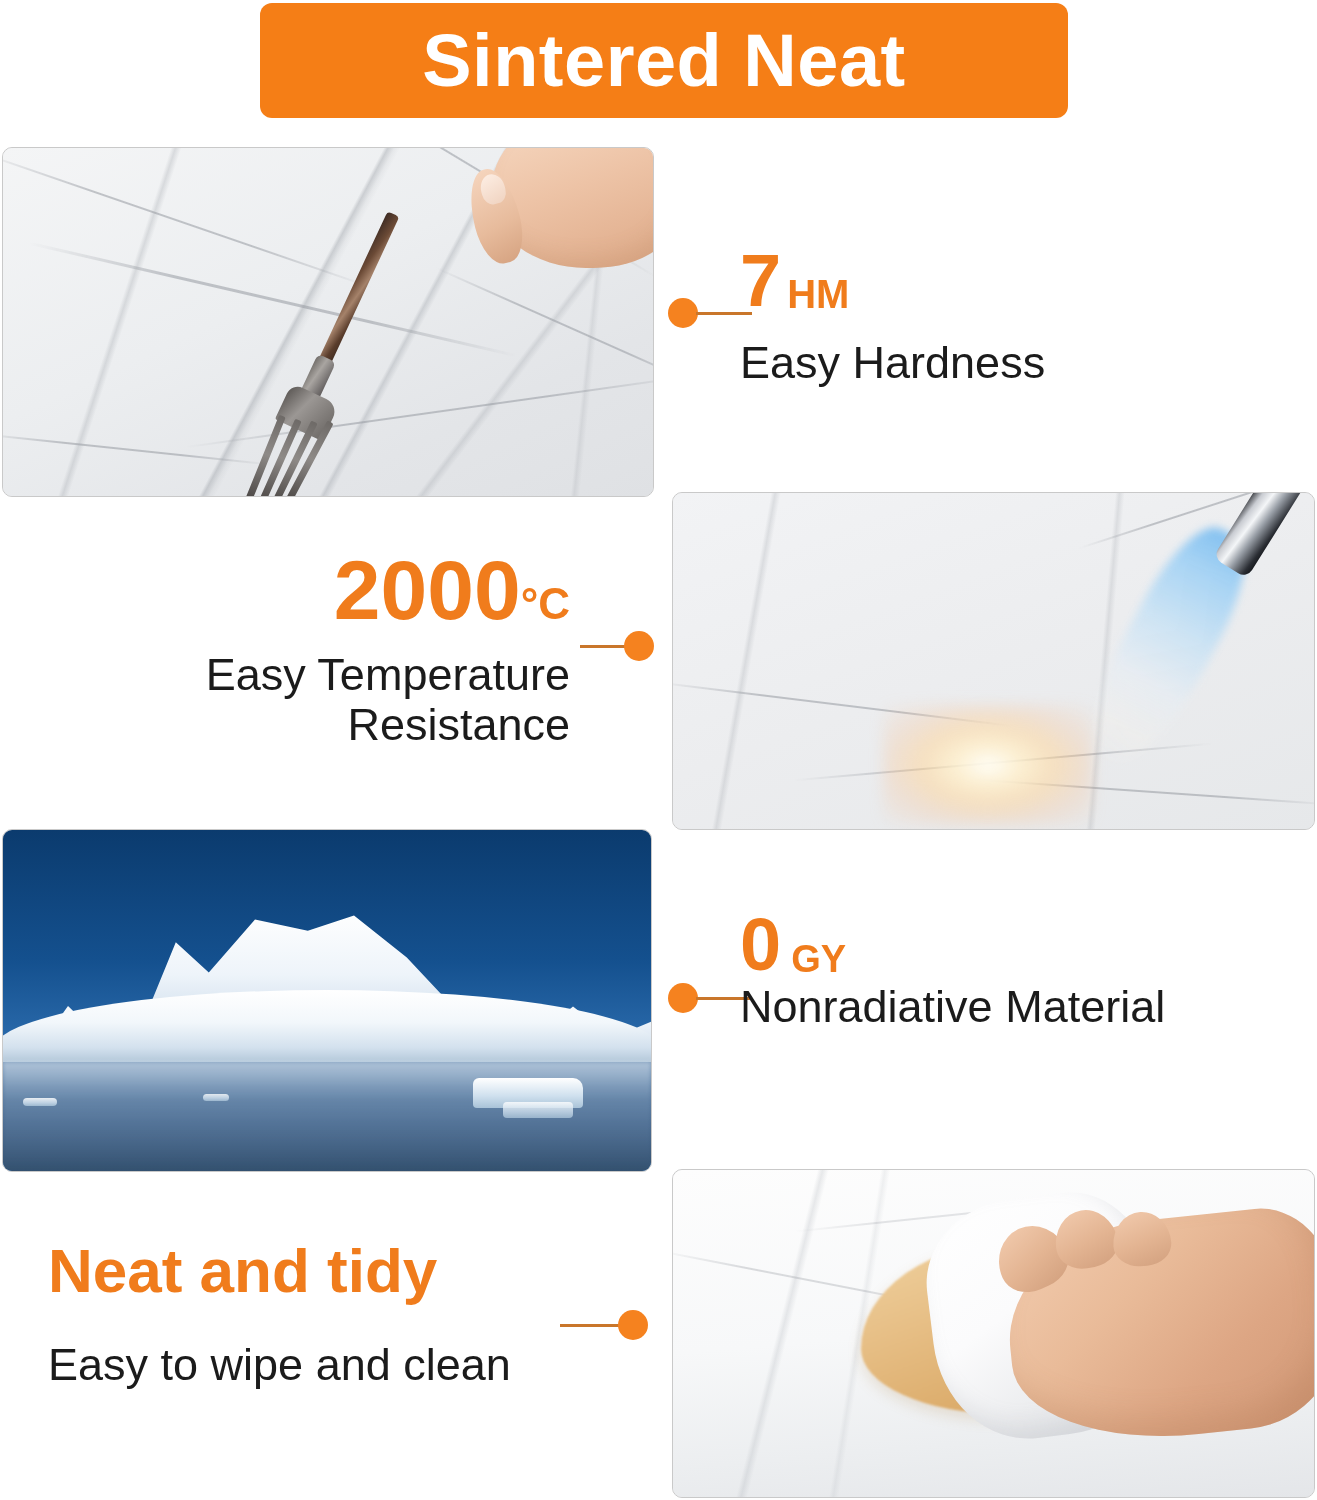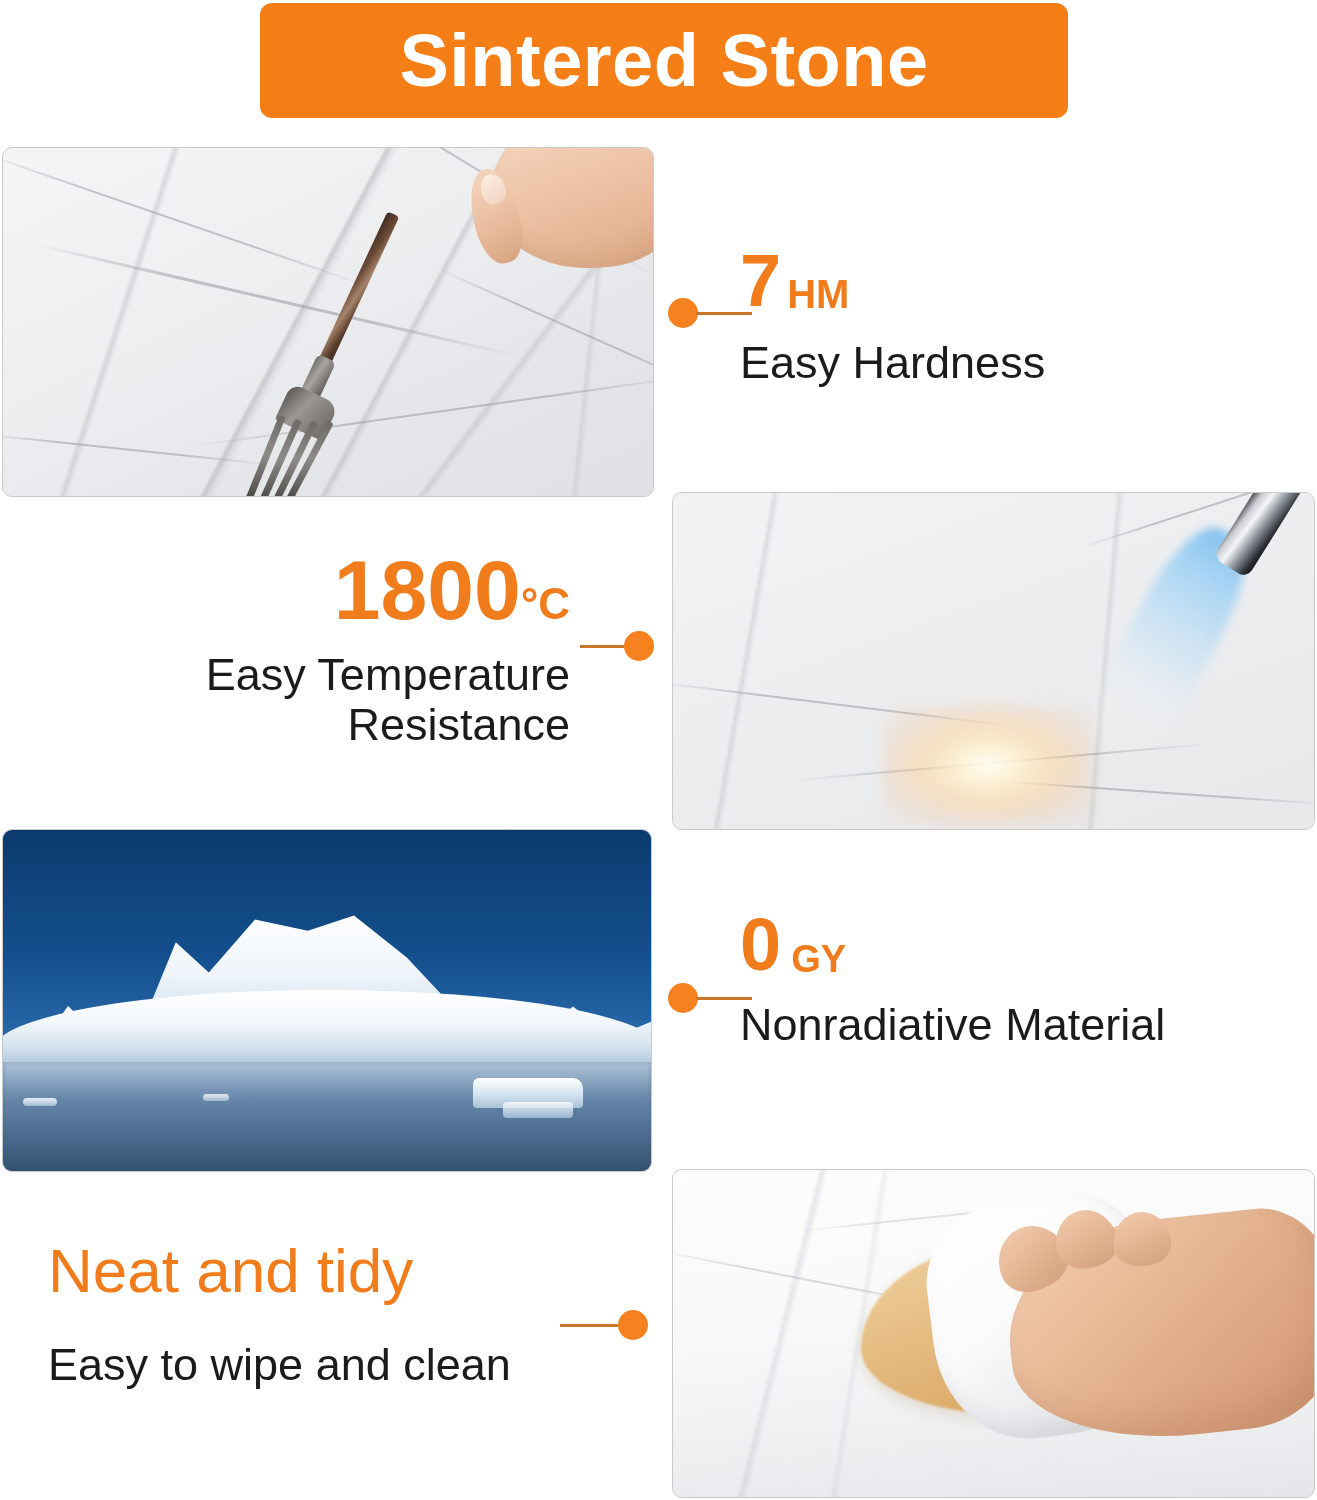"Sintered Stone" div.banner-title { text: Stone -> Neat }
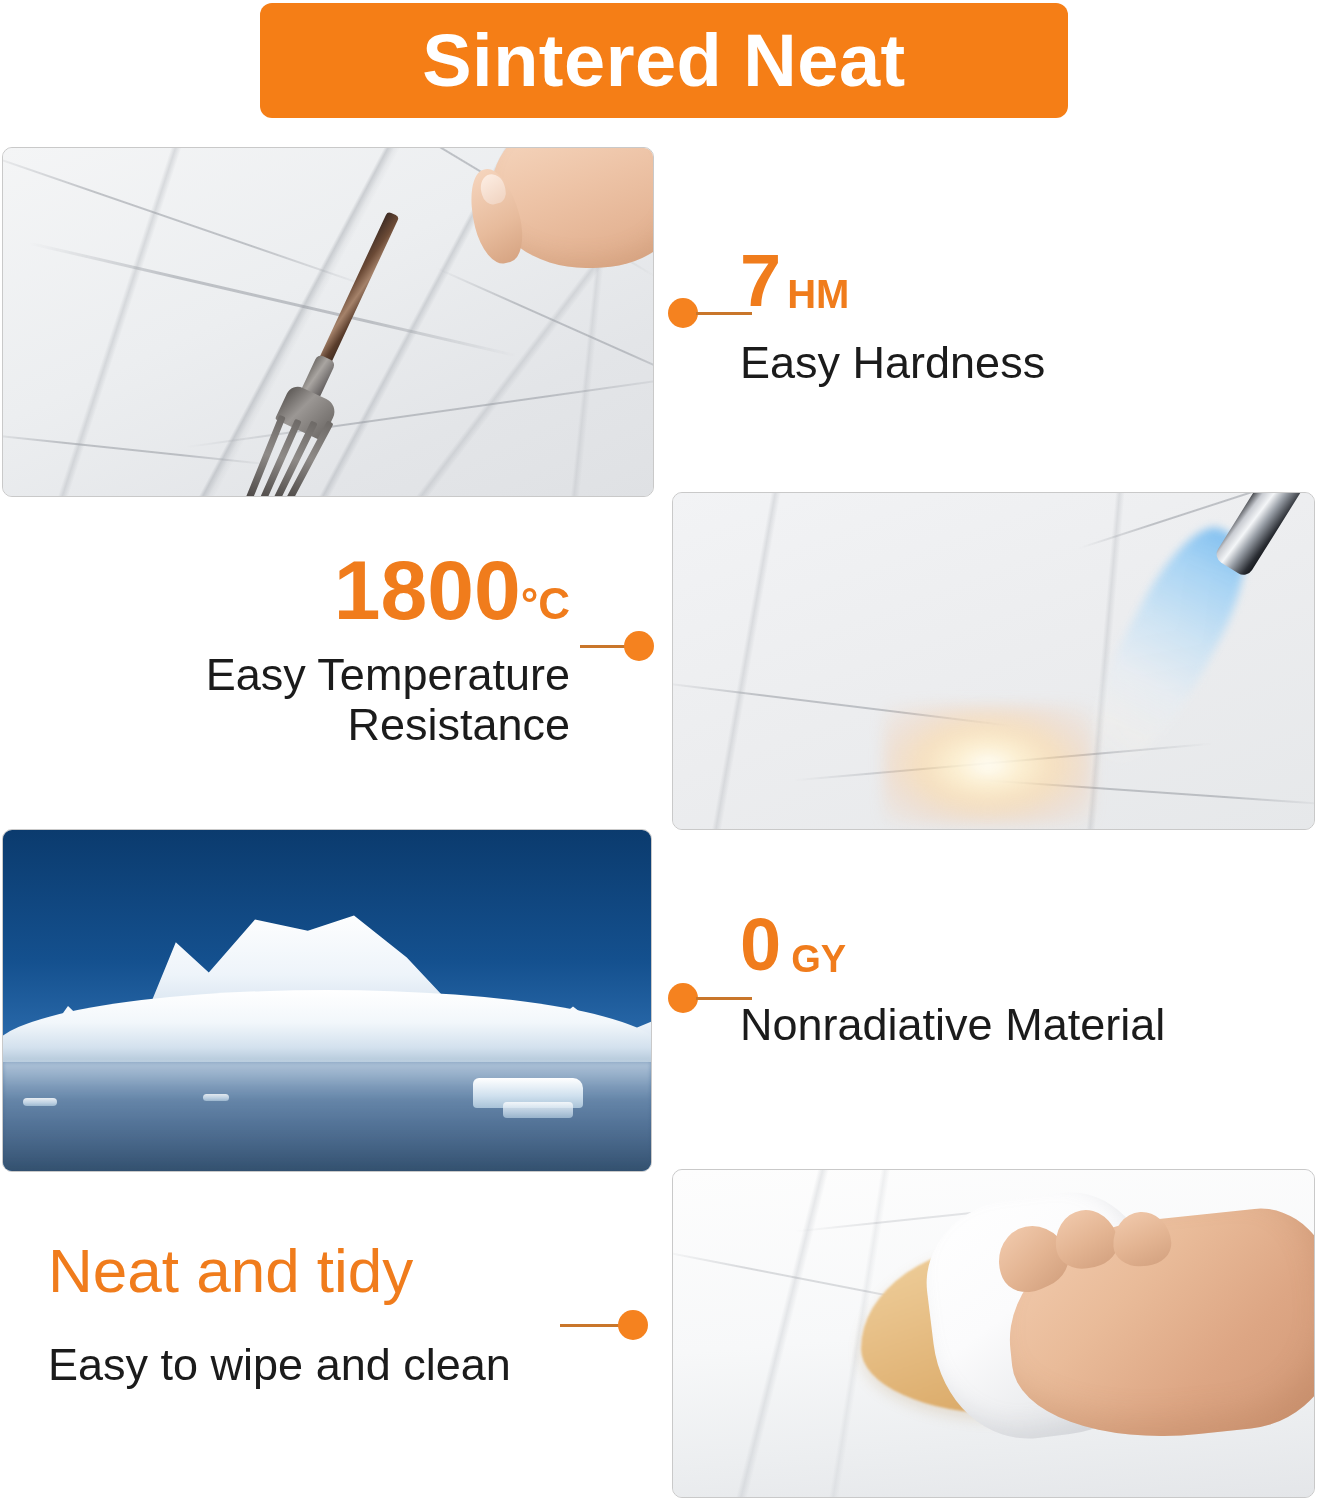"1800" span.big-value { text: 1800 -> 2000 }
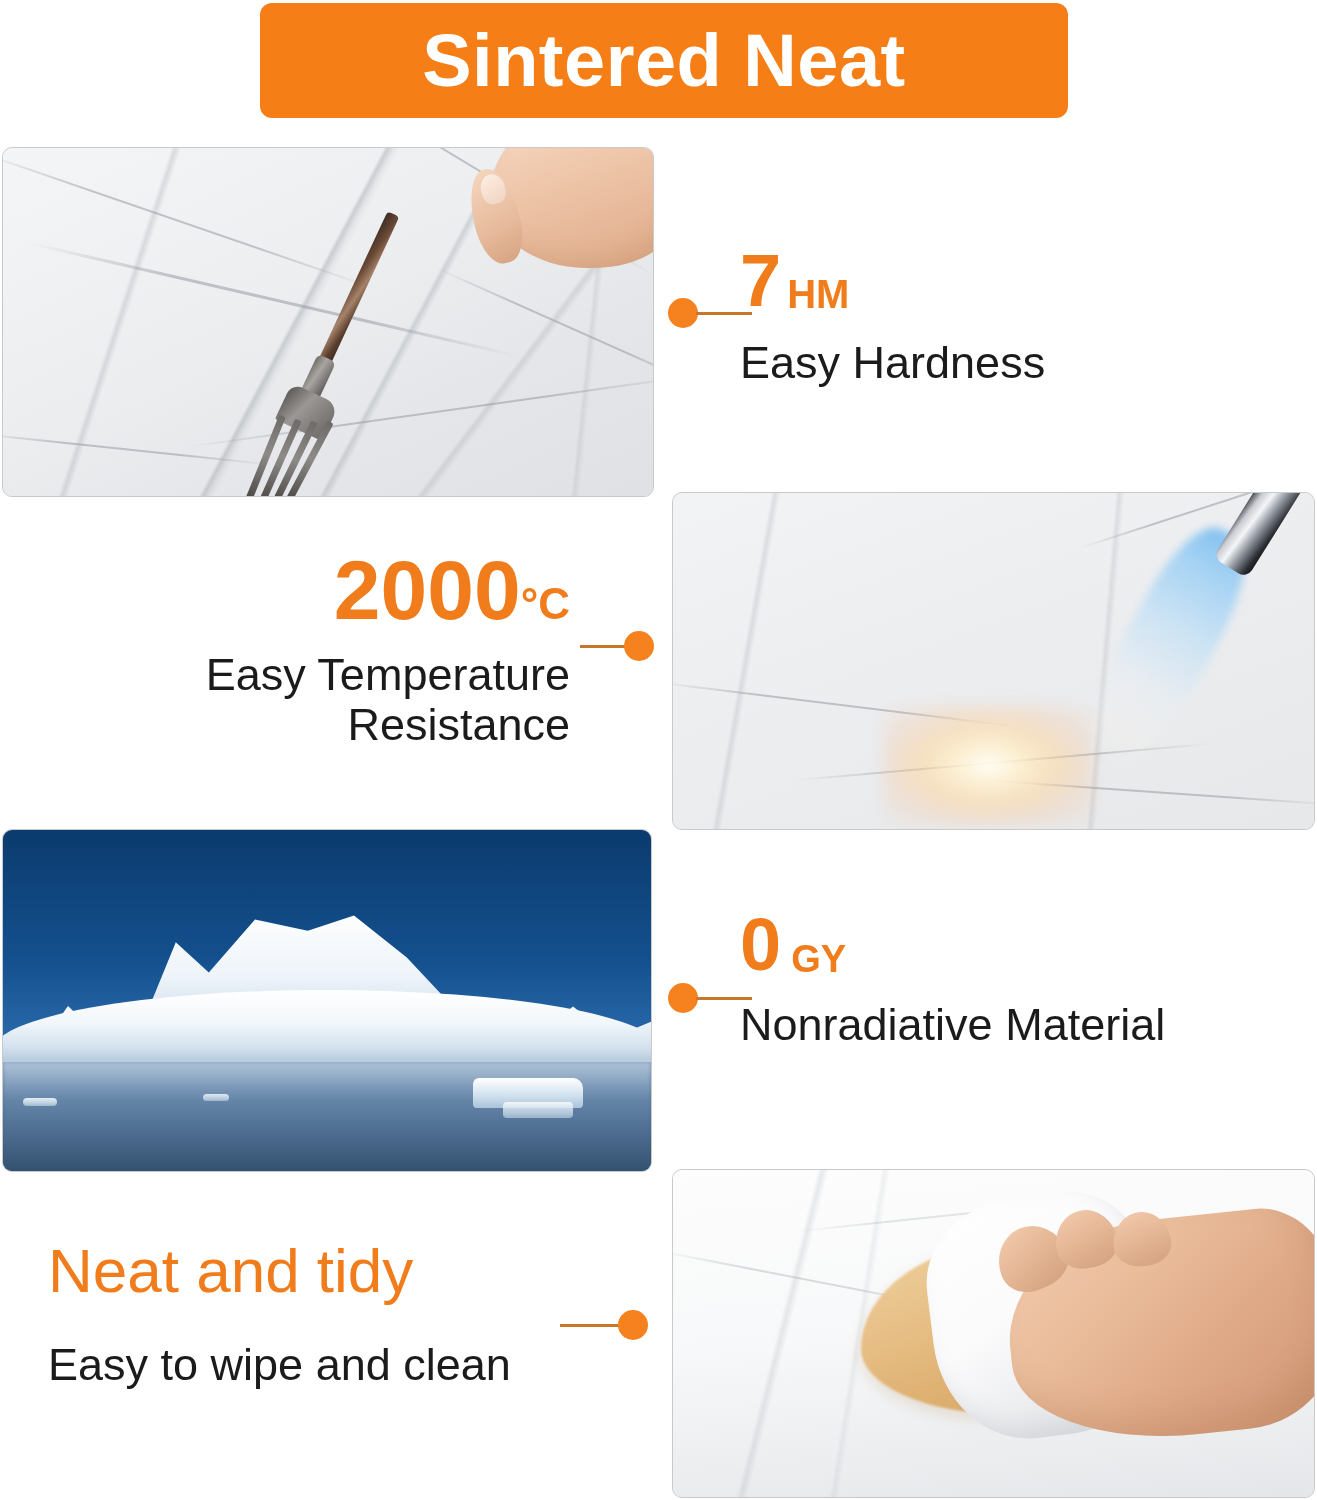"Nonradiative Material" #feature-radiation .desc { margin-top: 18px -> none }
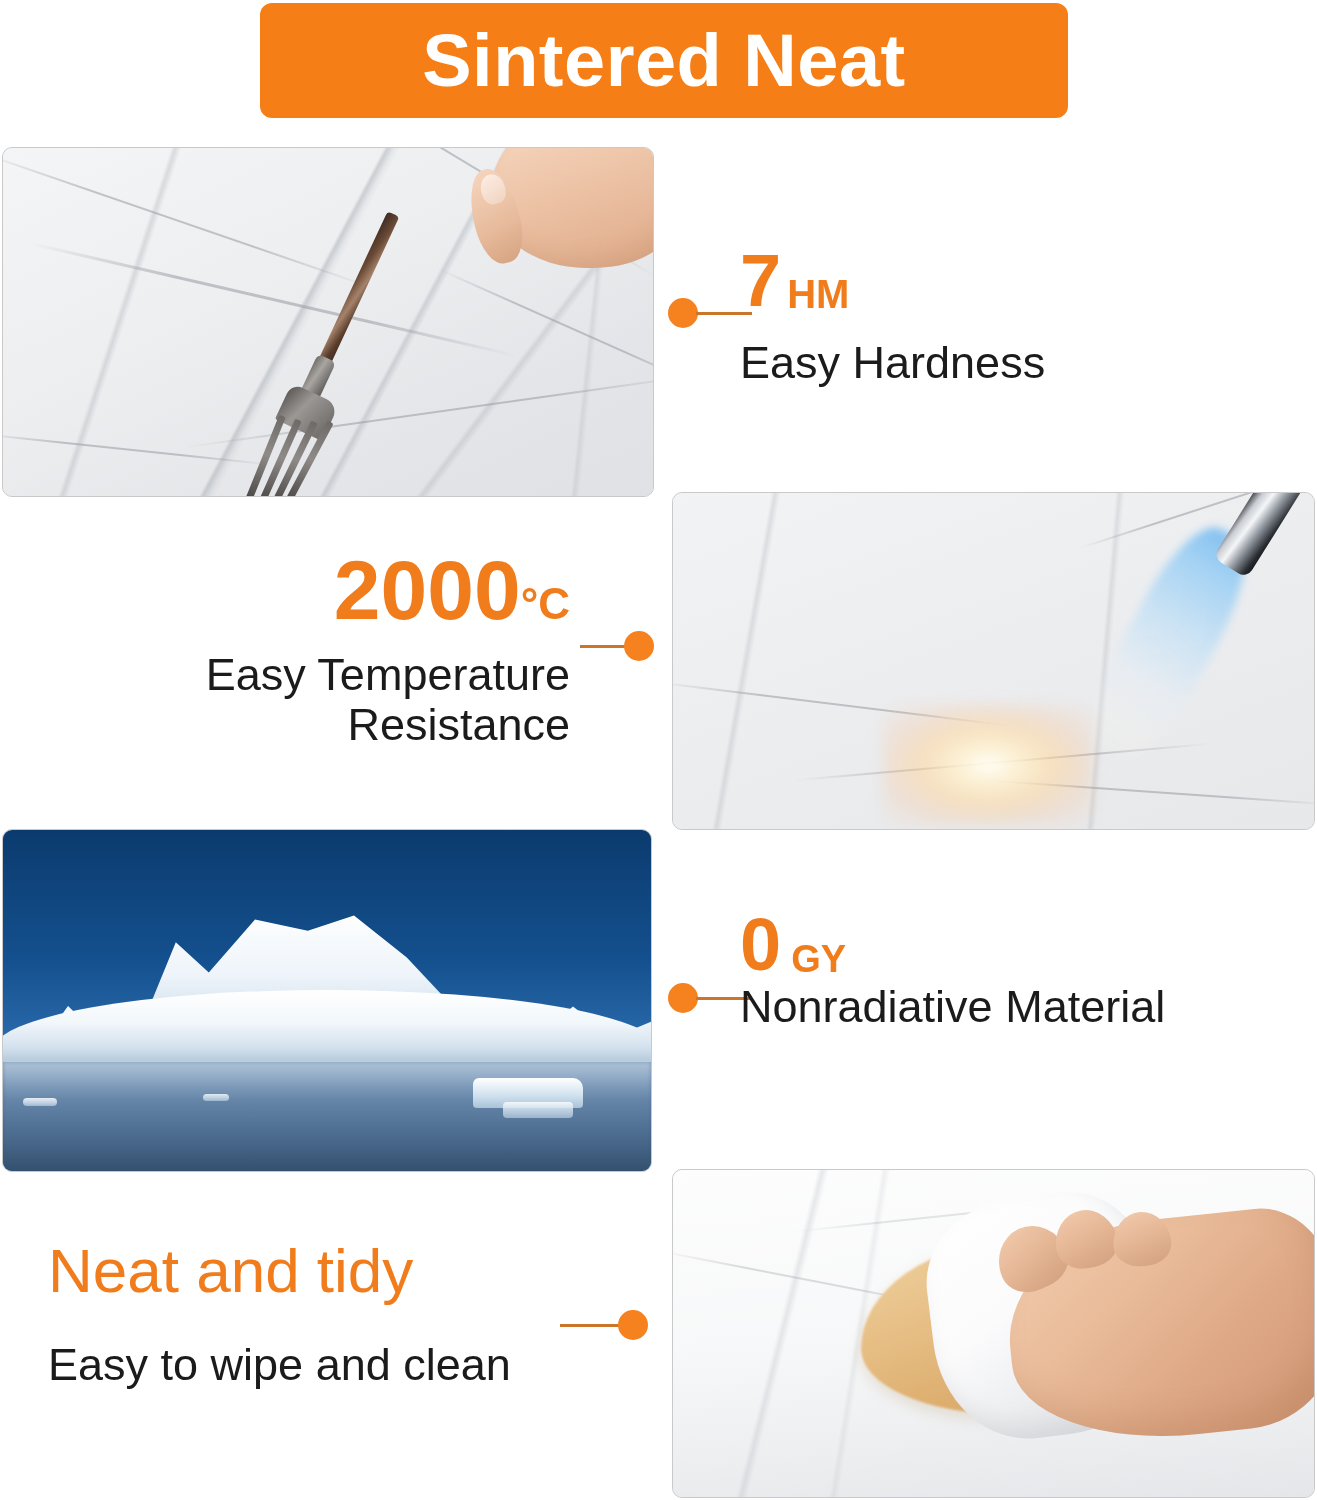"Neat and tidy" #feature-clean .headline { font-weight: normal -> bold }
